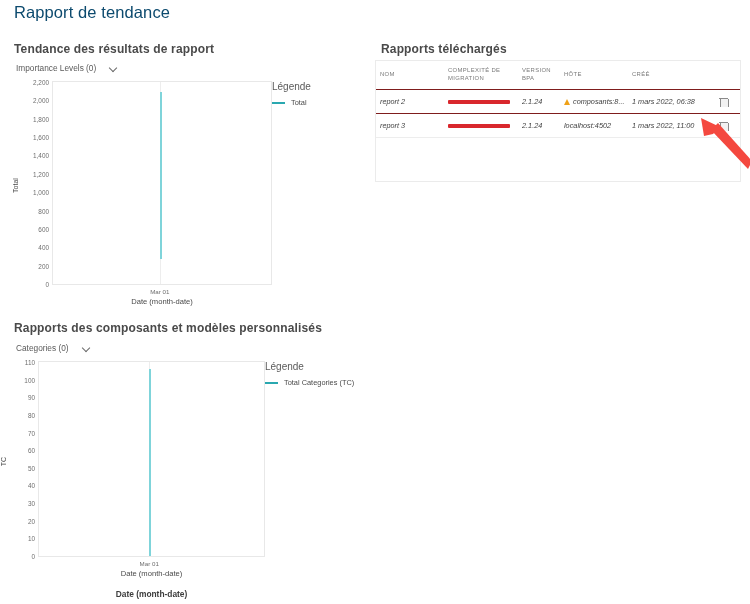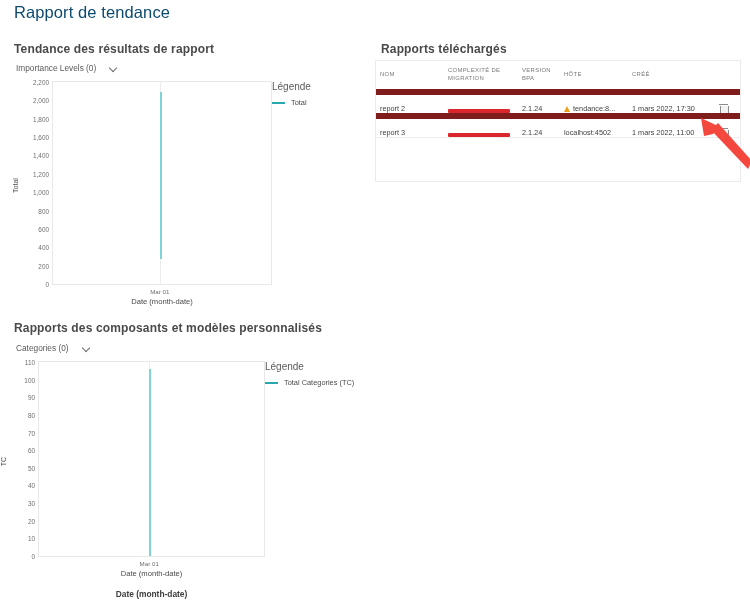"report 2" .tbl-row { align-items: flex-end -> center; border-top: 6px solid #7f1d1d -> 1px solid #7f1d1d; font-style: none -> italic }
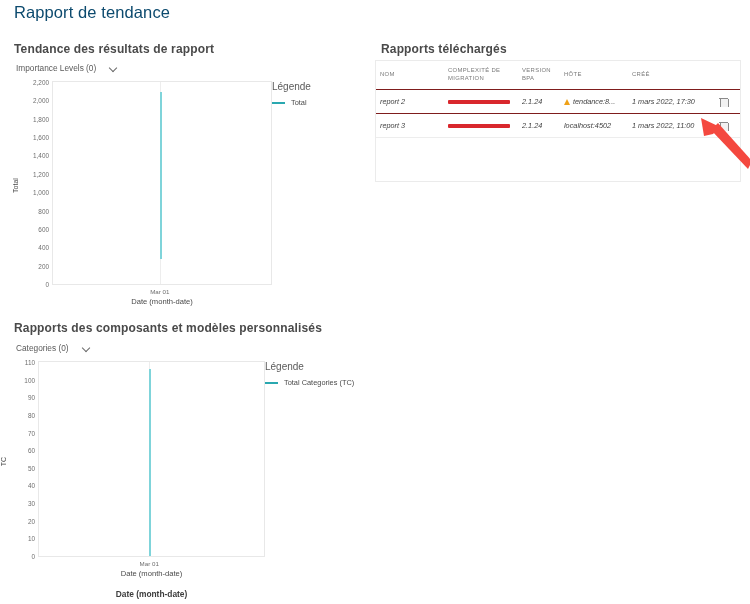"tendance:8..." span { text: tendance:8 -> composants:8 }
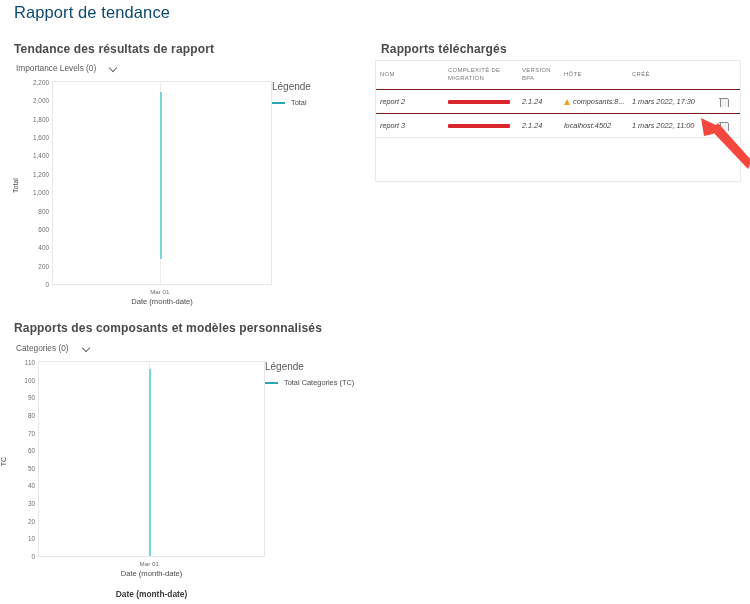"1 mars 2022, 17:30" div.td { text: 17:30 -> 06:38 }
